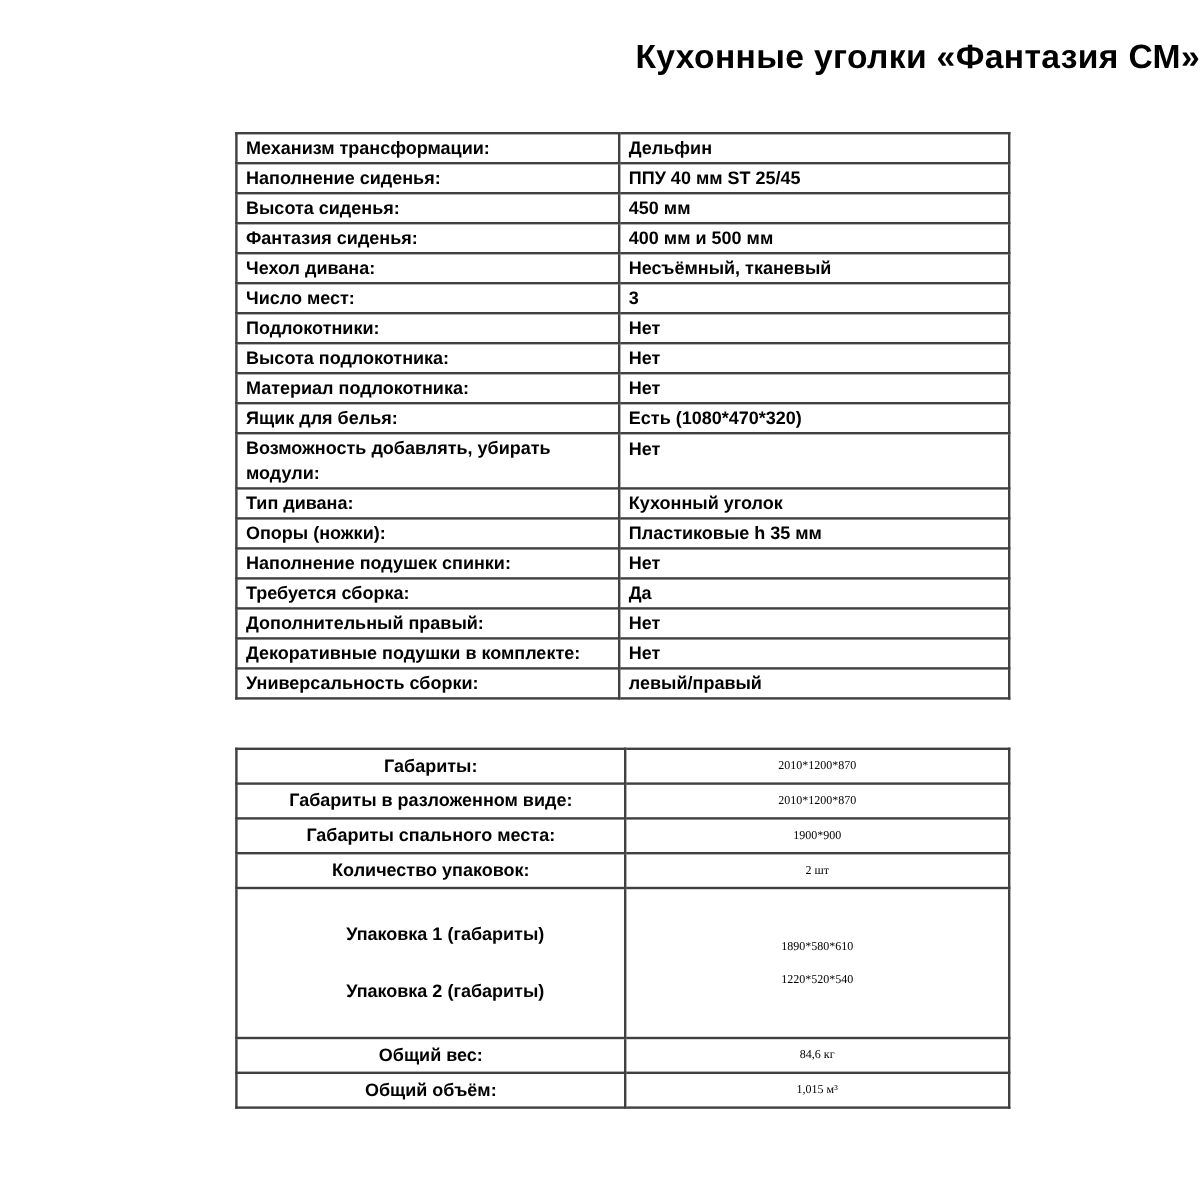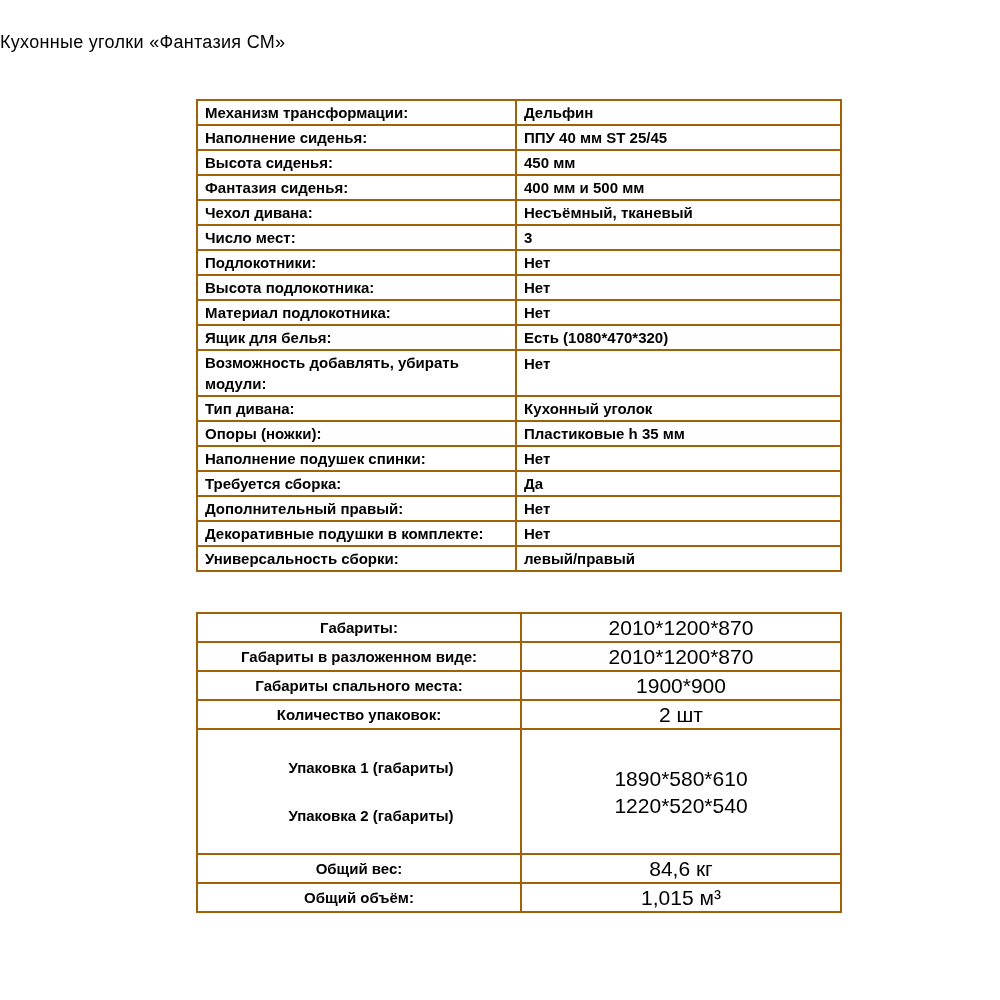"Кухонные уголки «Фантазия СМ»" .page-title { font-size: 18px -> 28px; font-weight: 400 -> 700; text-align: left -> right }
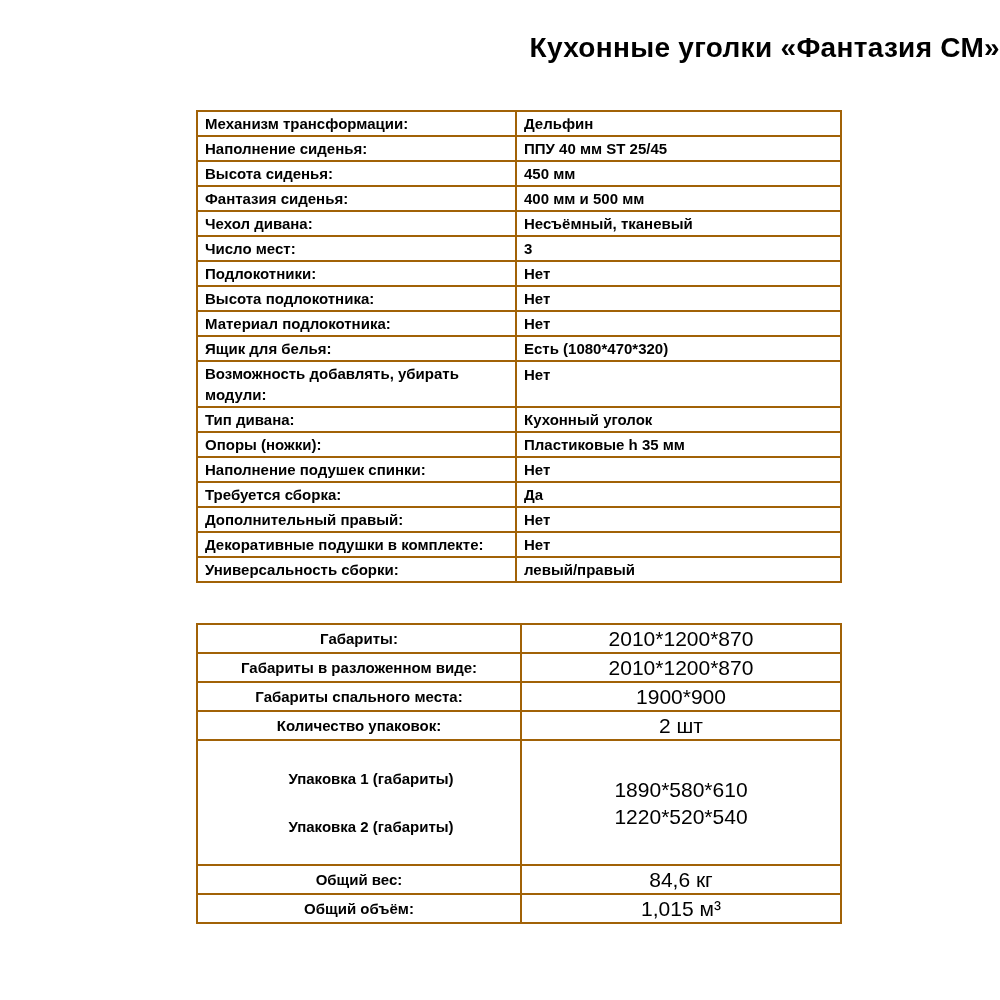"Механизм трансформации:" td { border: 2px solid #a16207 -> 2px solid #404040 }
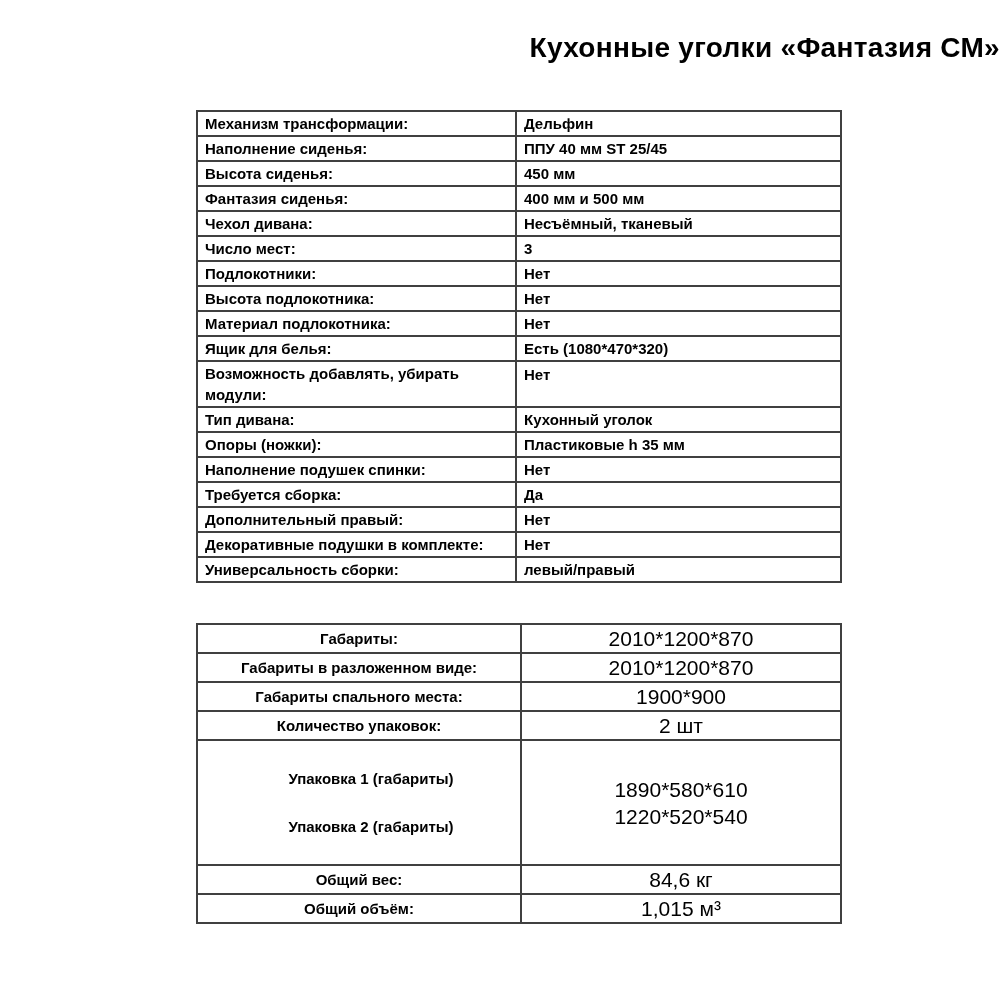"2010*1200*870" #dims-table .value-cell { font-family: Liberation Sans, sans-serif -> Liberation Serif, serif; font-size: 21px -> 10px }
